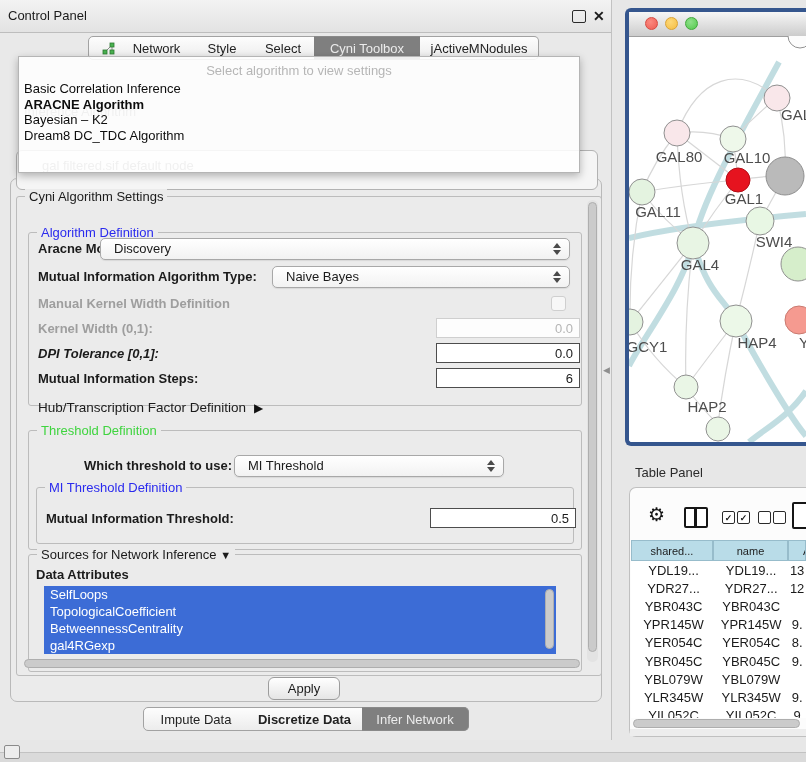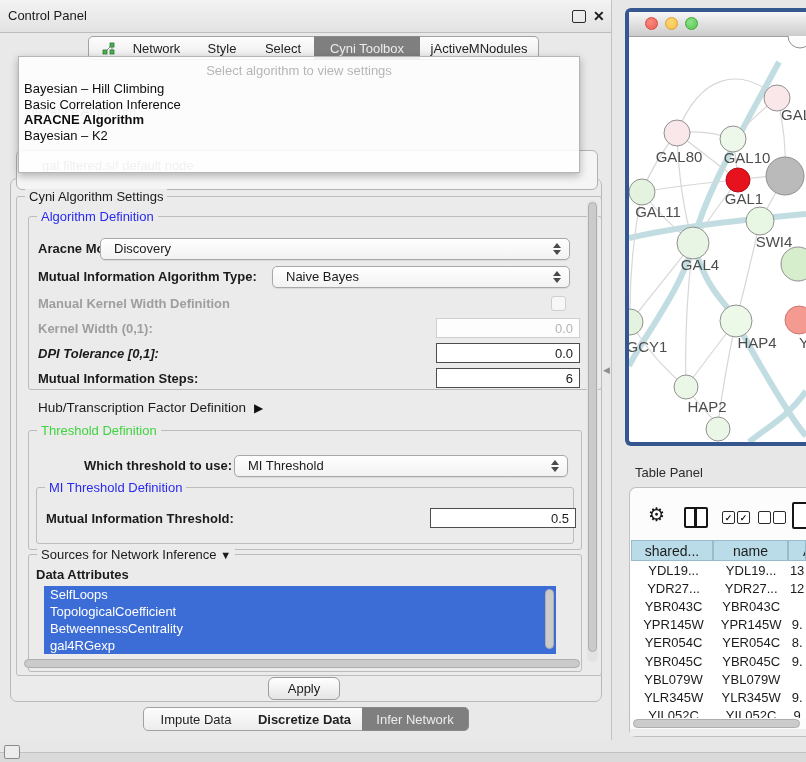"Bayesian – Hill Climbing" div.dd-it { html: <div>Bayesian – Hill Climbing</div> -> none }
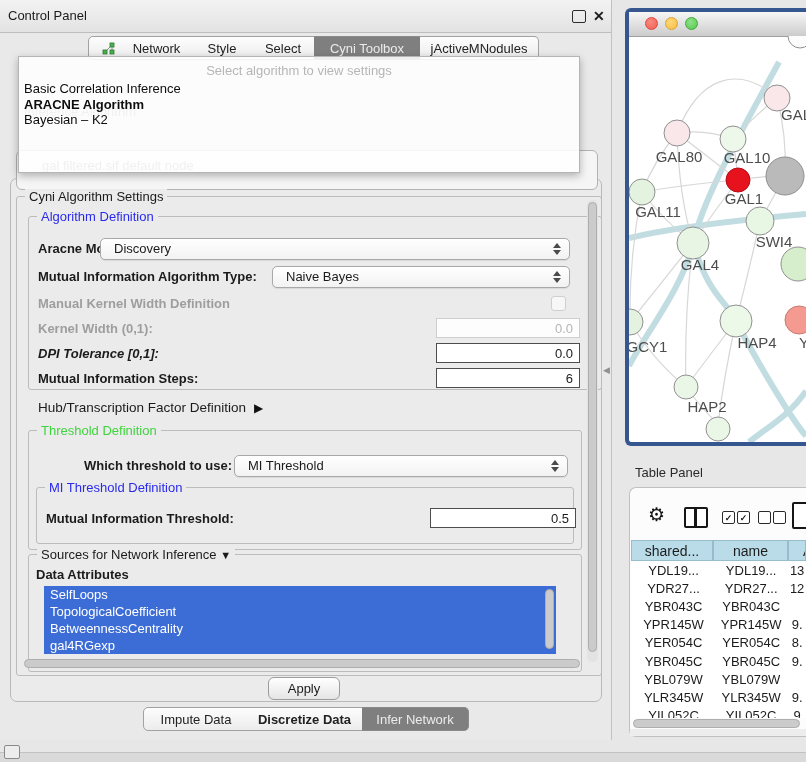"Dream8 DC_TDC Algorithm" div.dd-it { html: none -> <div>Dream8 DC_TDC Algorithm</div> }
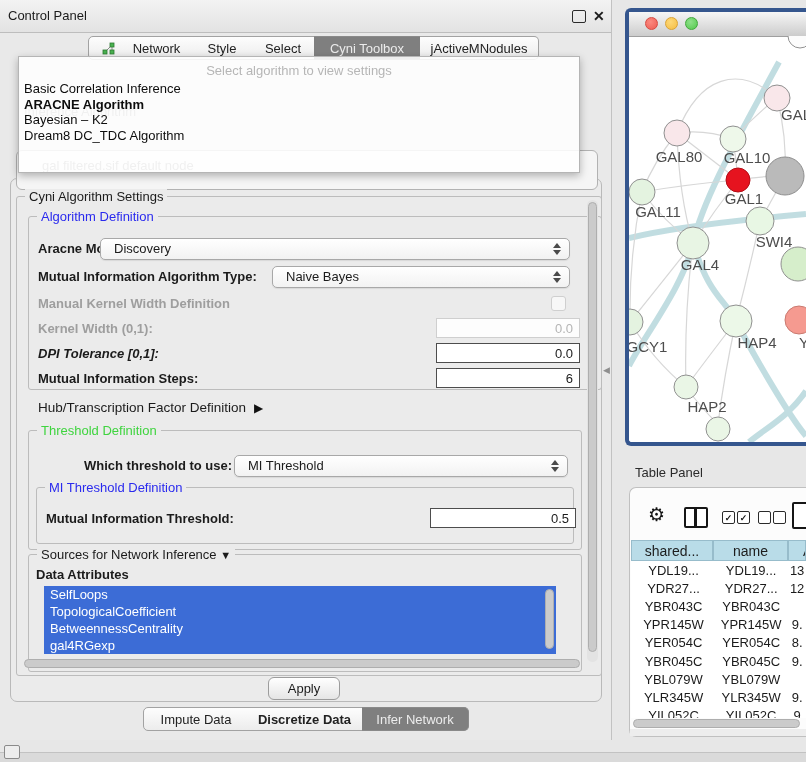"Algorithm Definition" div.grp { padding-left: 20px -> none; top: 216px -> 232px }
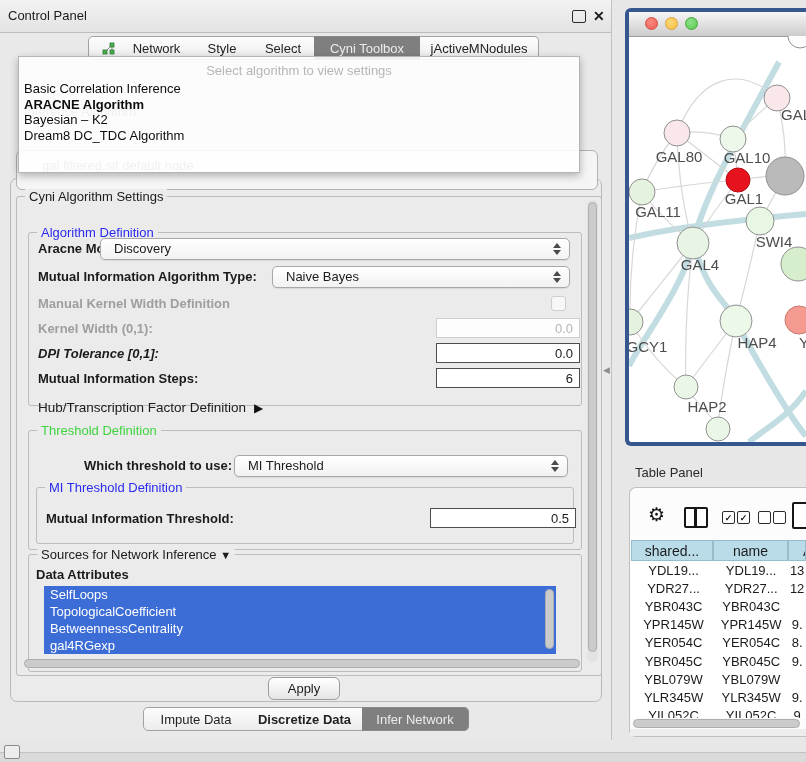"MI Threshold" div.combo { width: 334px -> 270px }
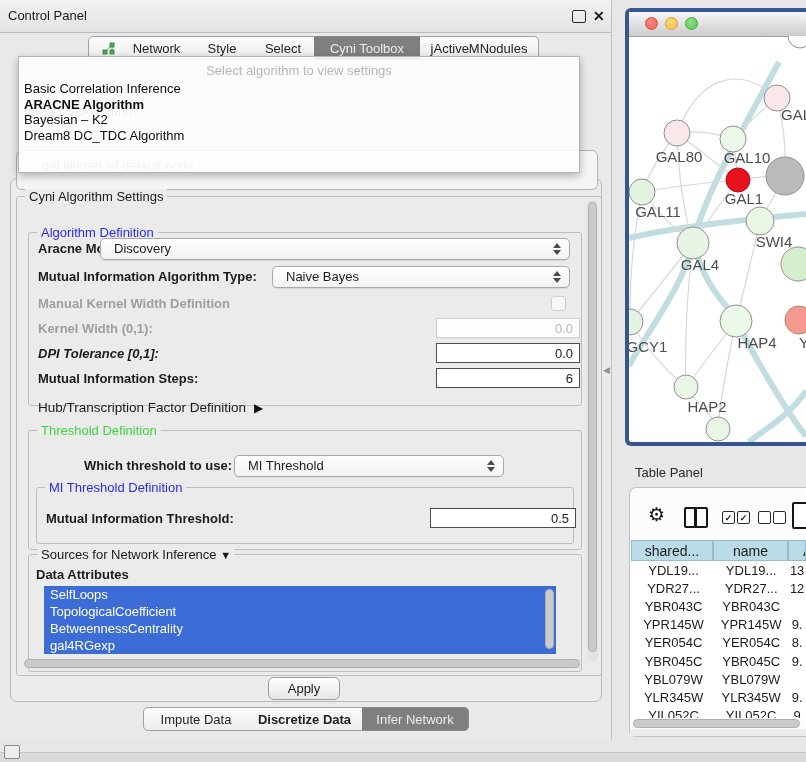"shared..." .th { font-size: 14px -> 11px }
